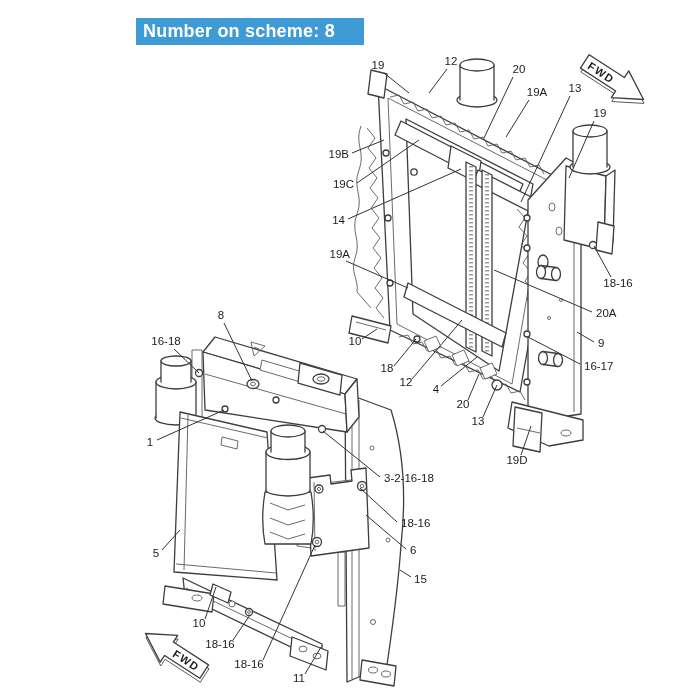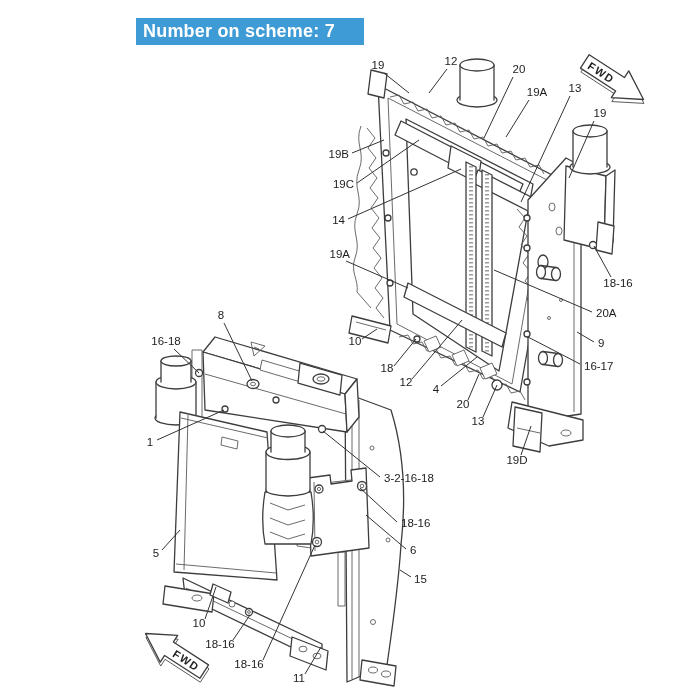"Number on scheme: 7" span { text: 7 -> 8 }
